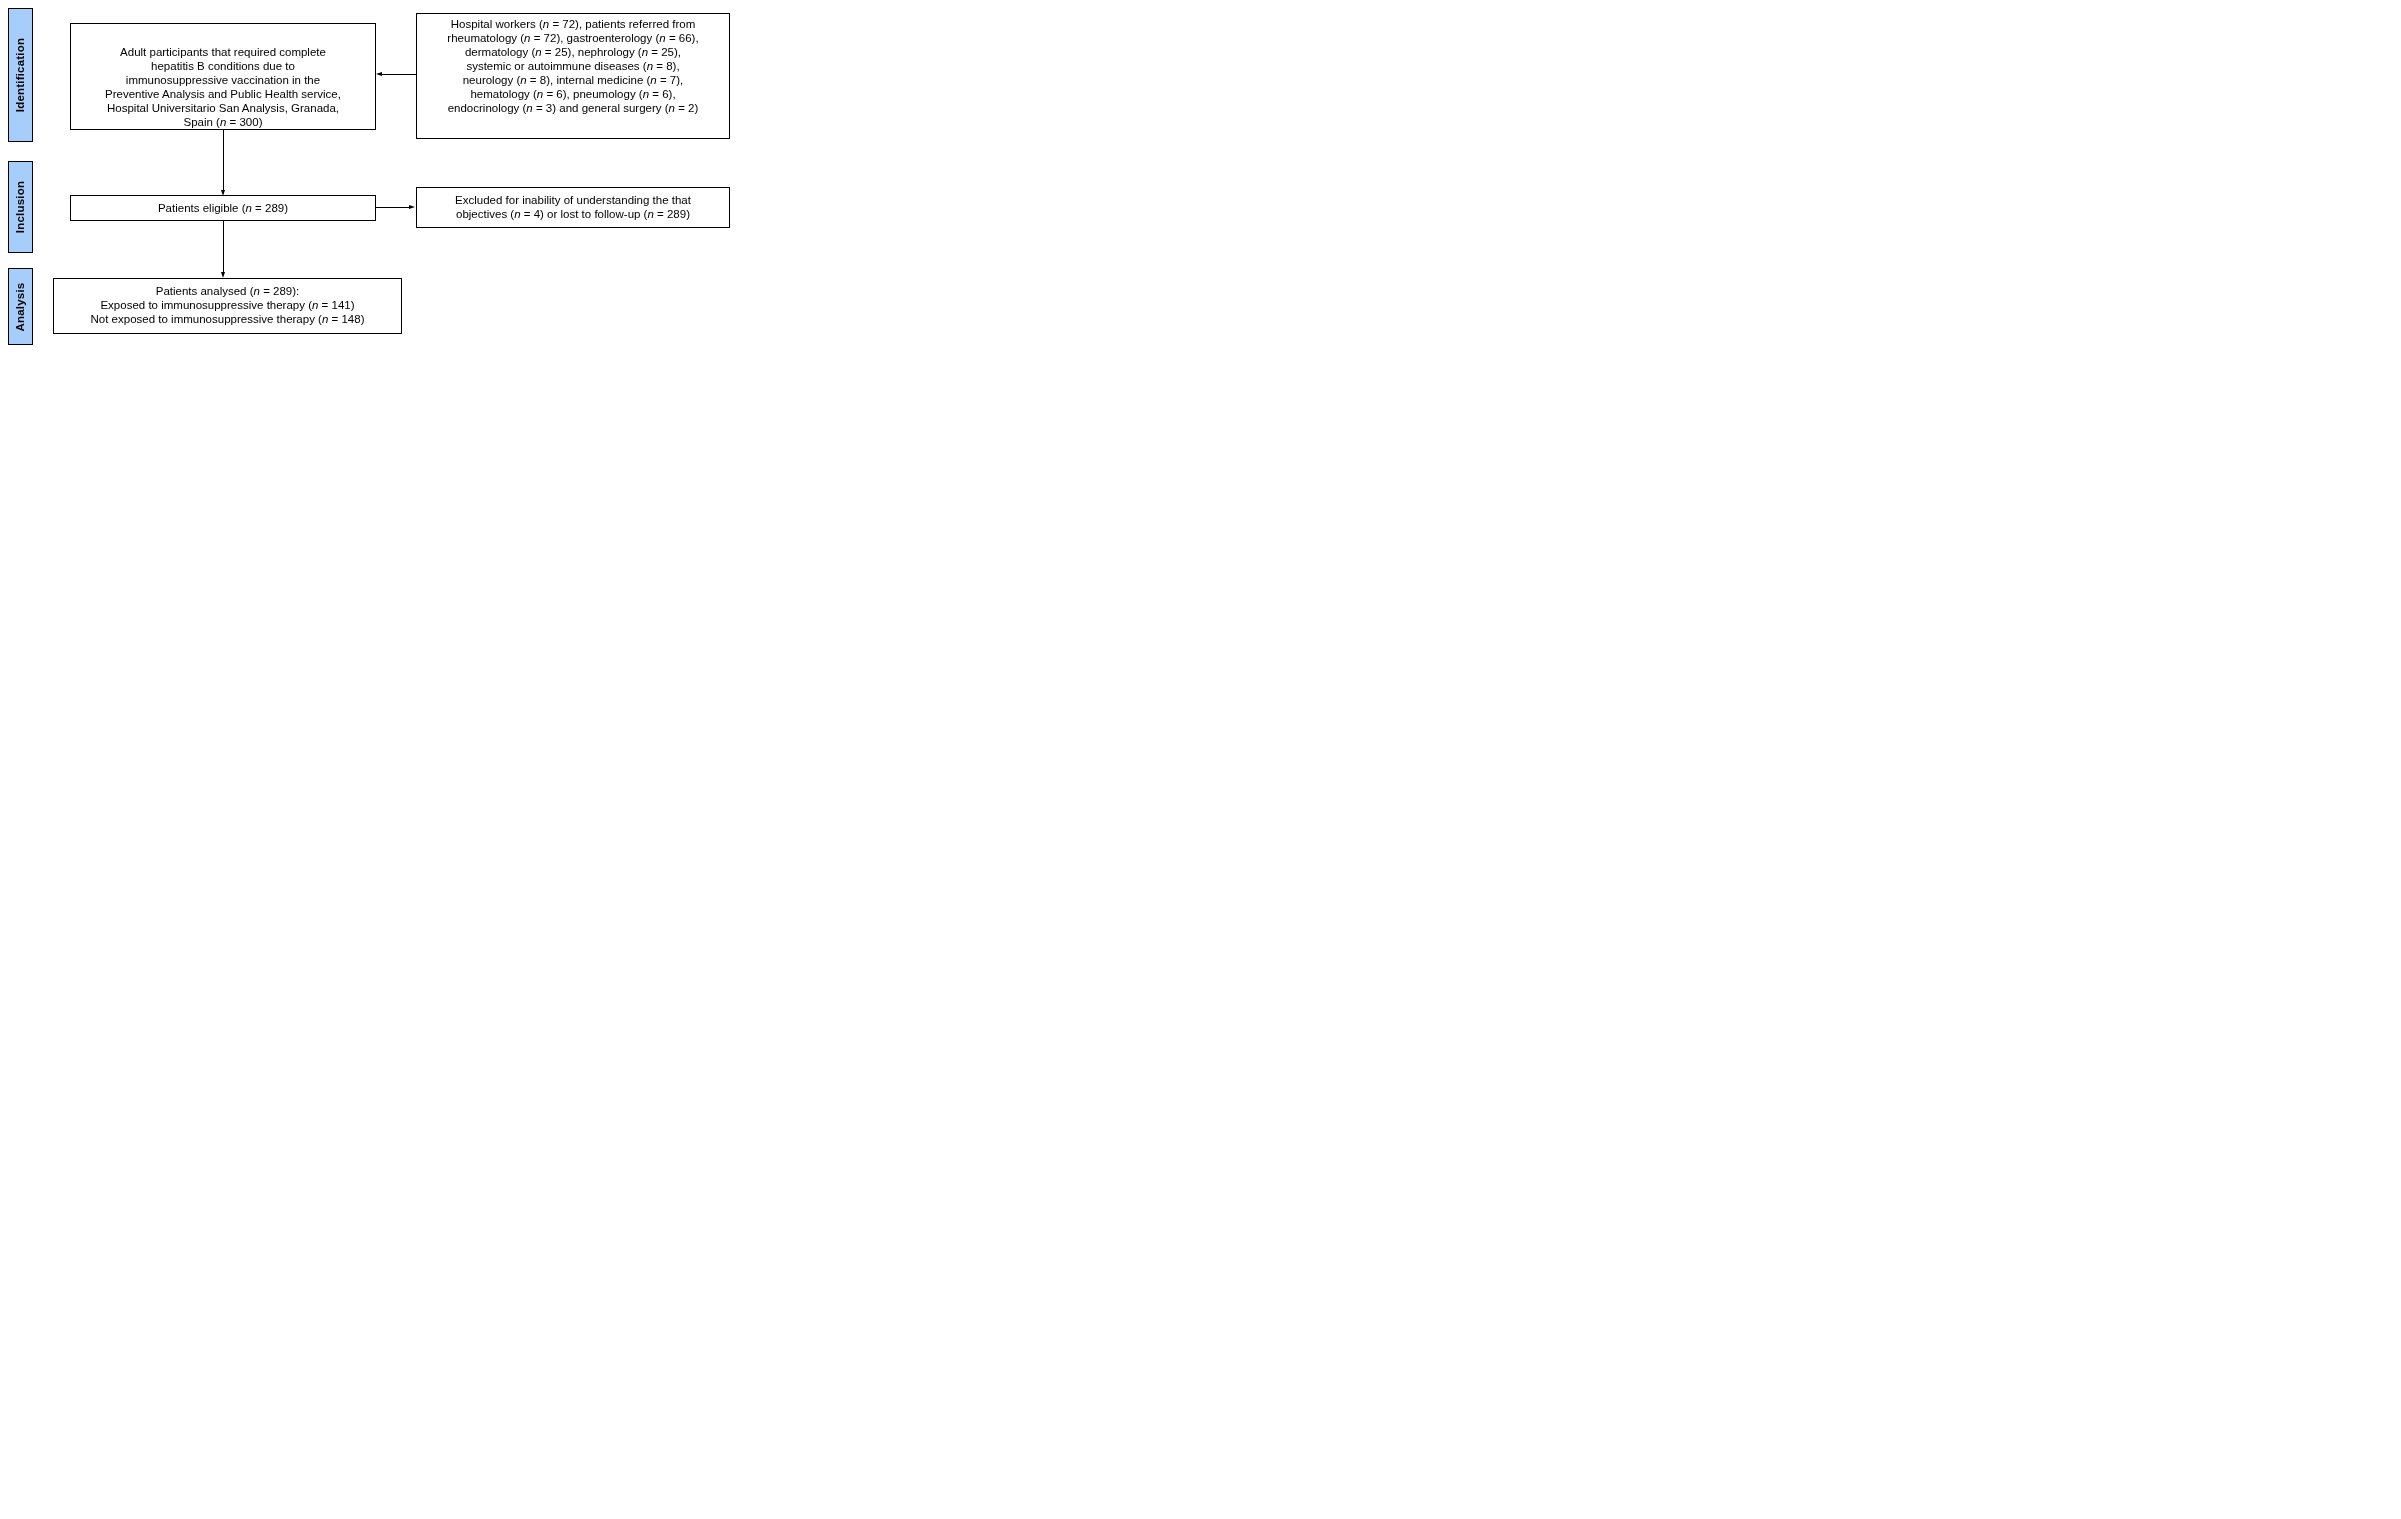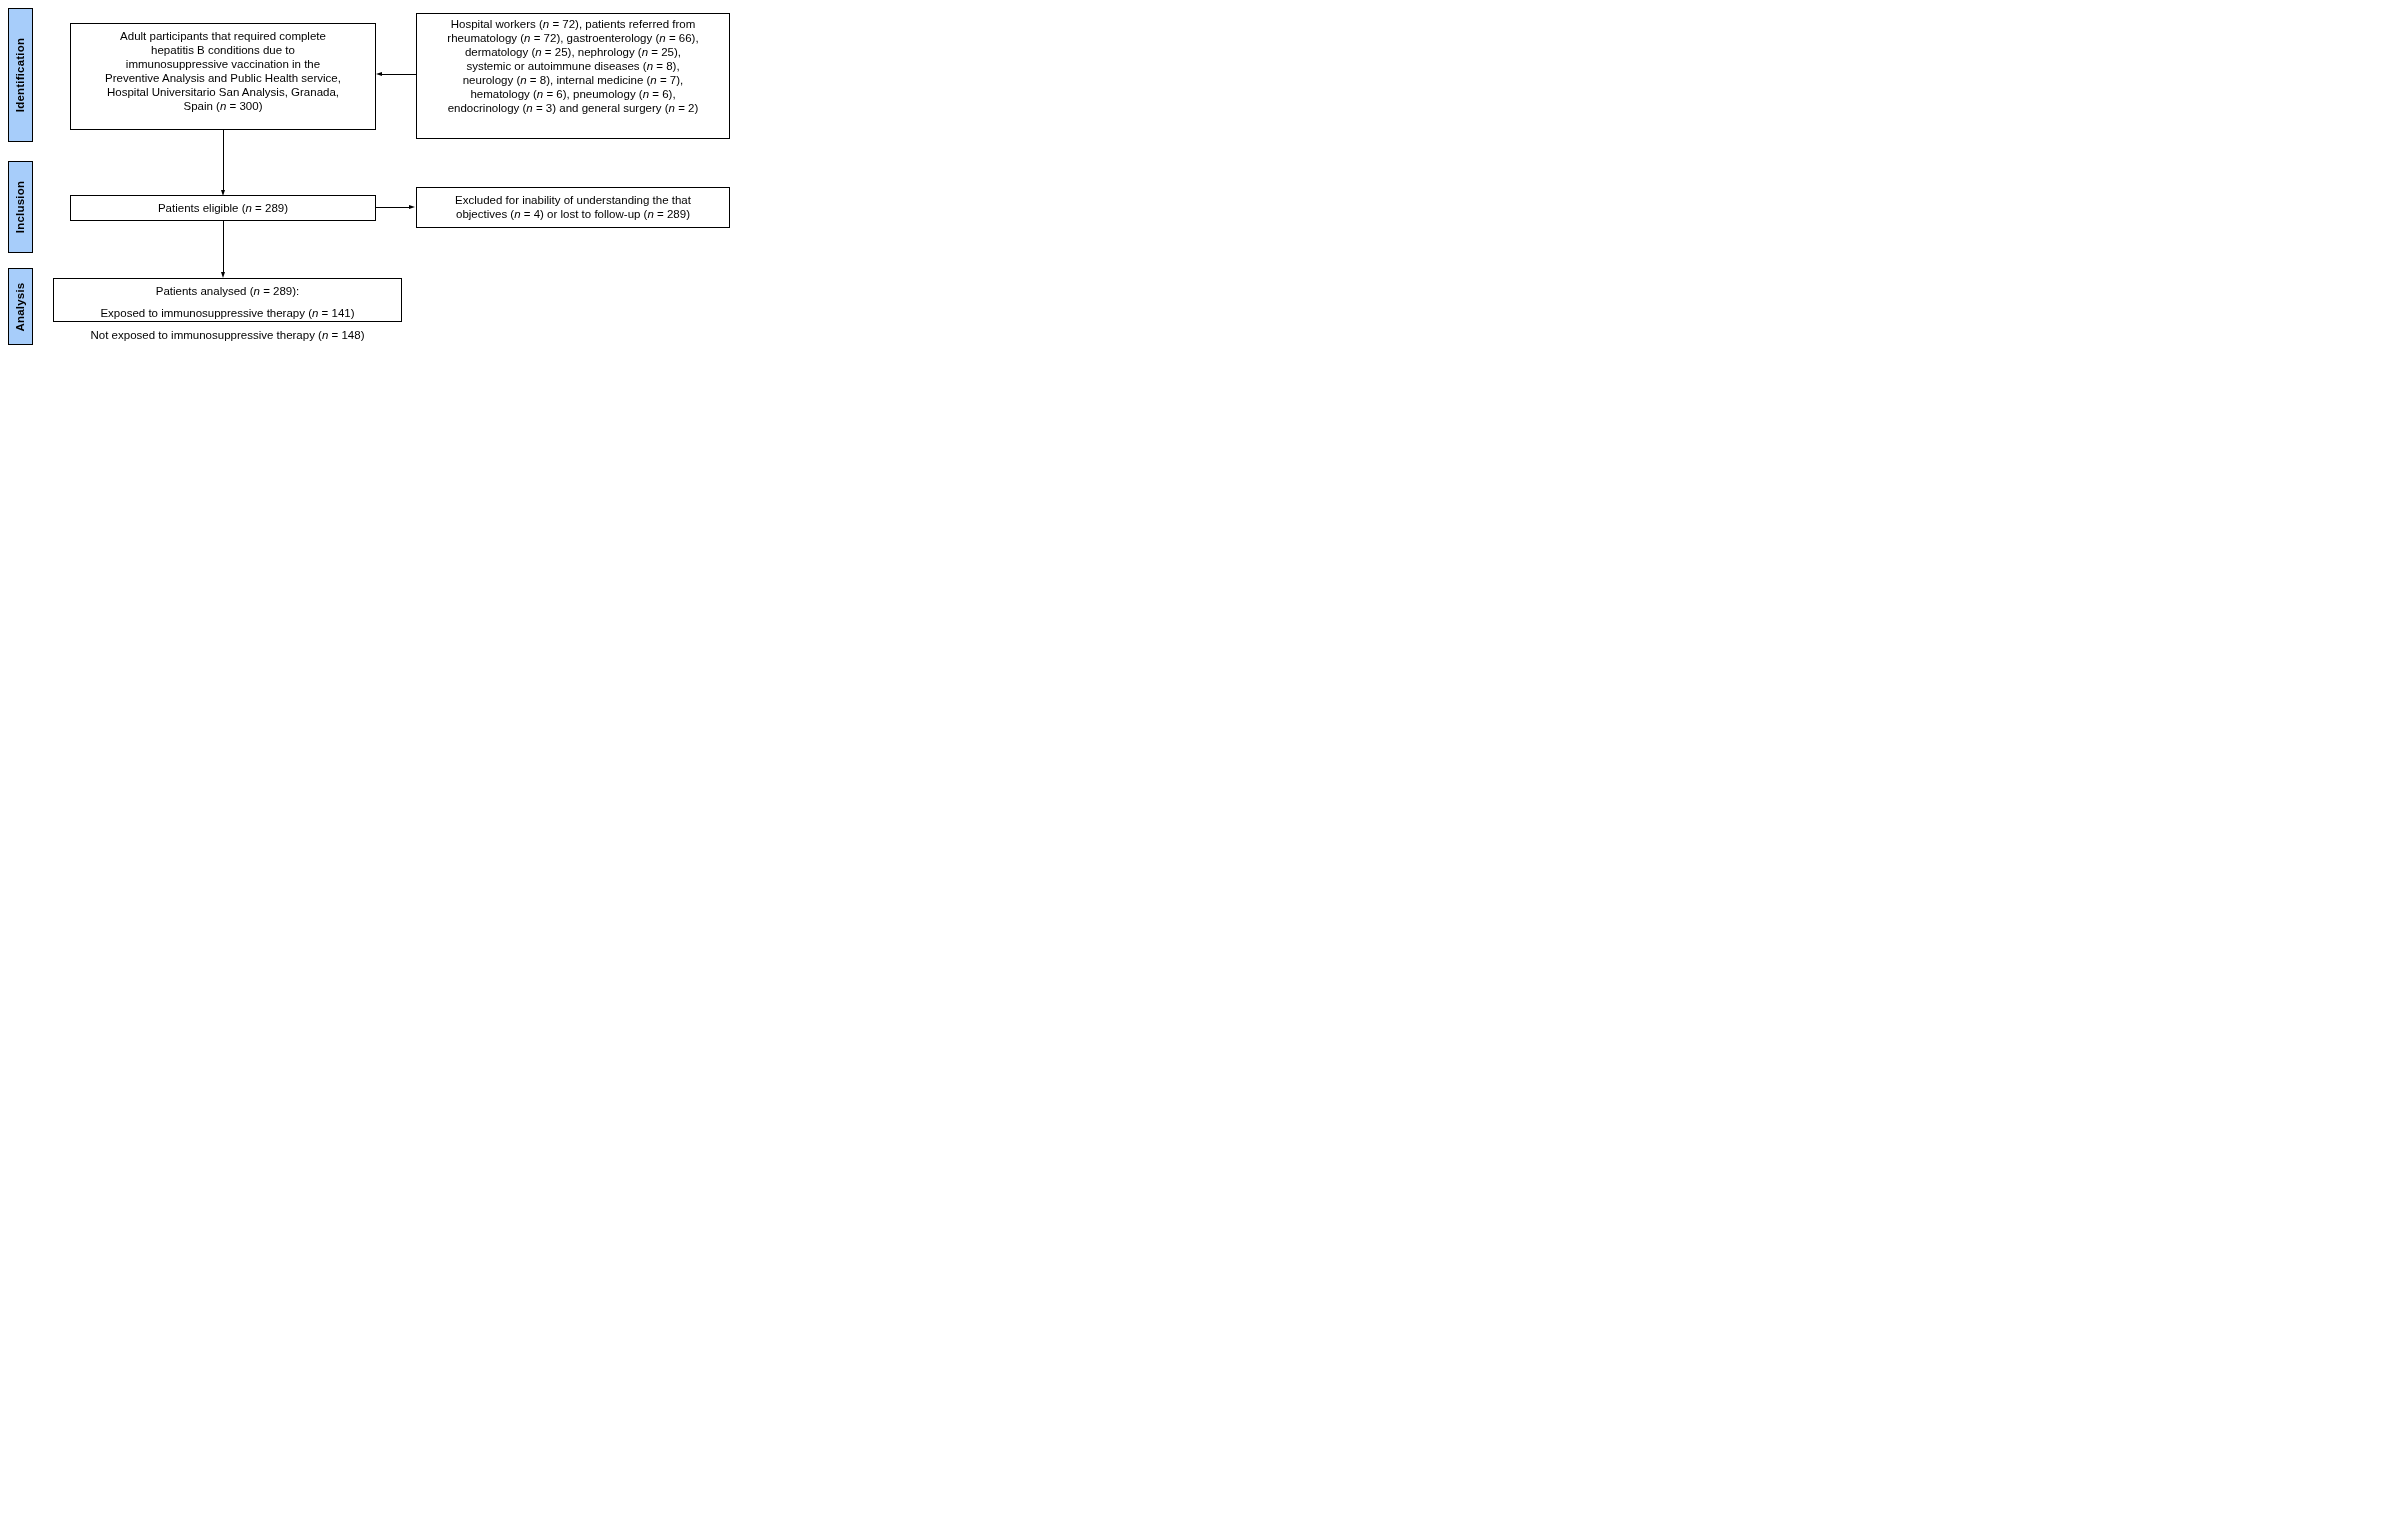"Adult participants that required" .box-population { justify-content: none -> flex-end }
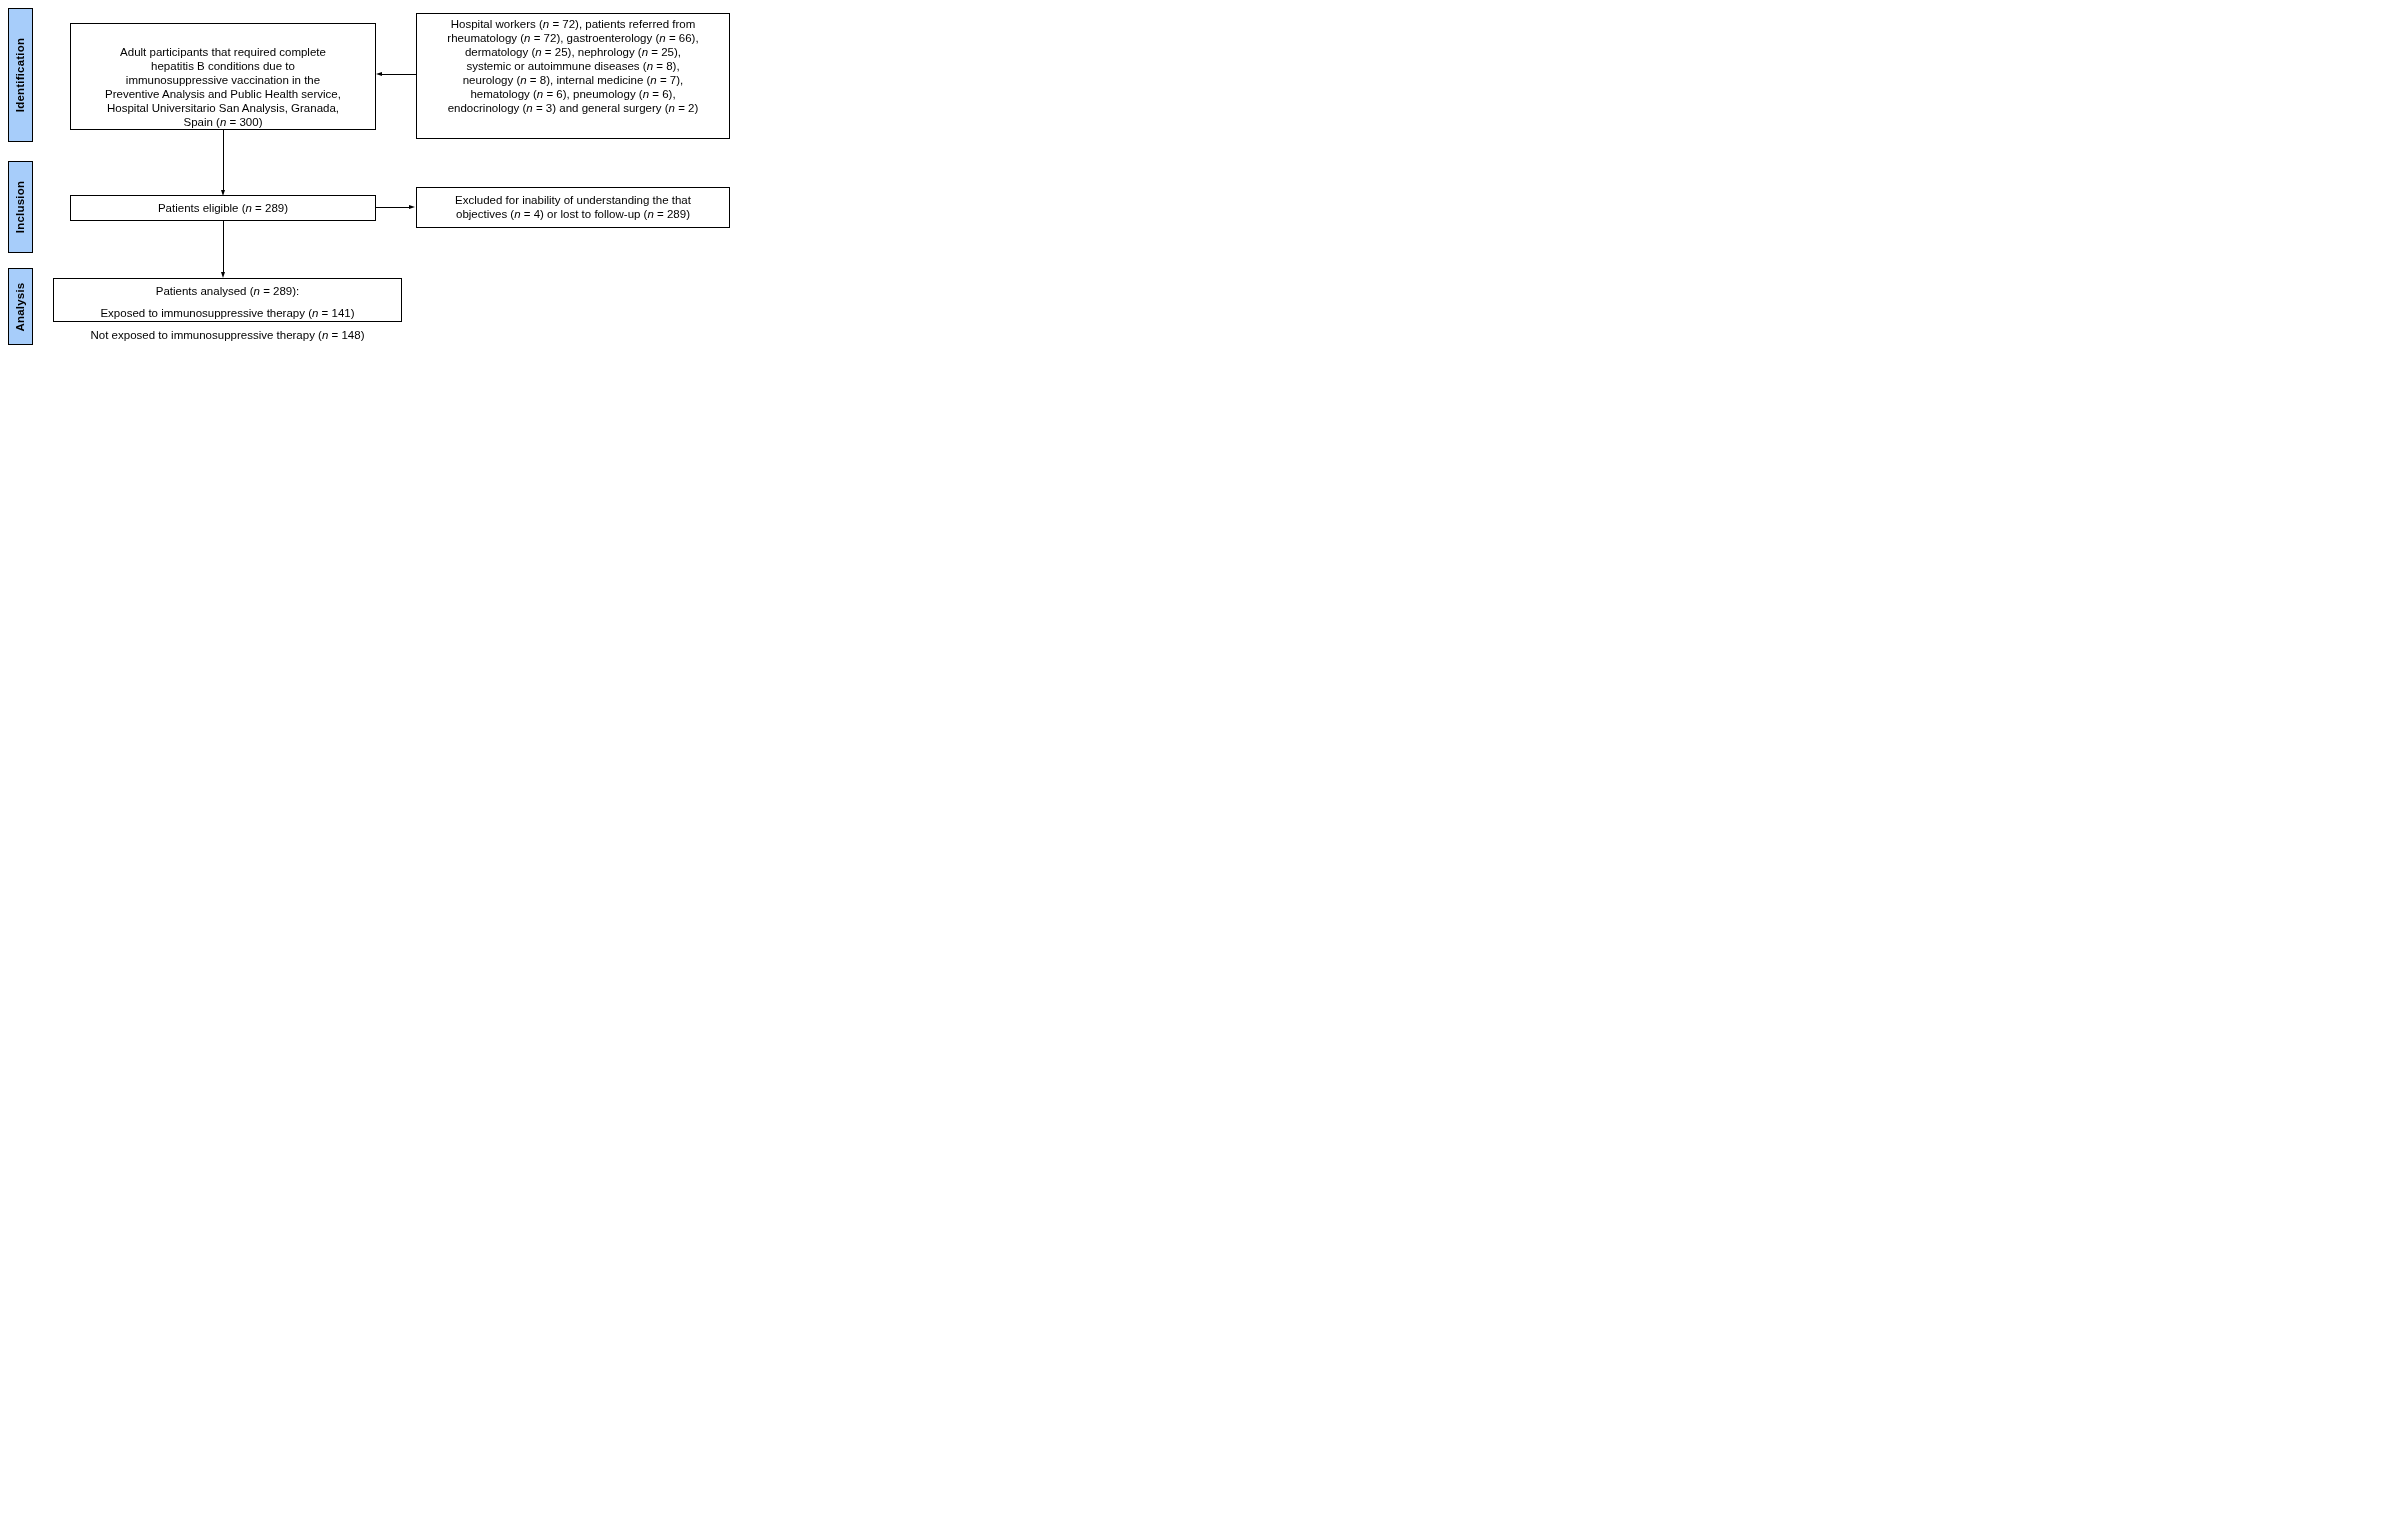"Patients analysed (n = 289):" .box-analysed { gap: 8px -> none; height: 44px -> 56px }
